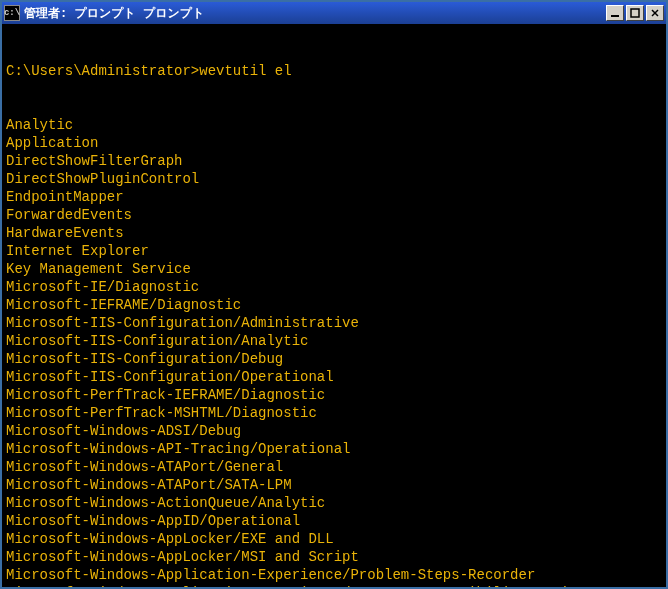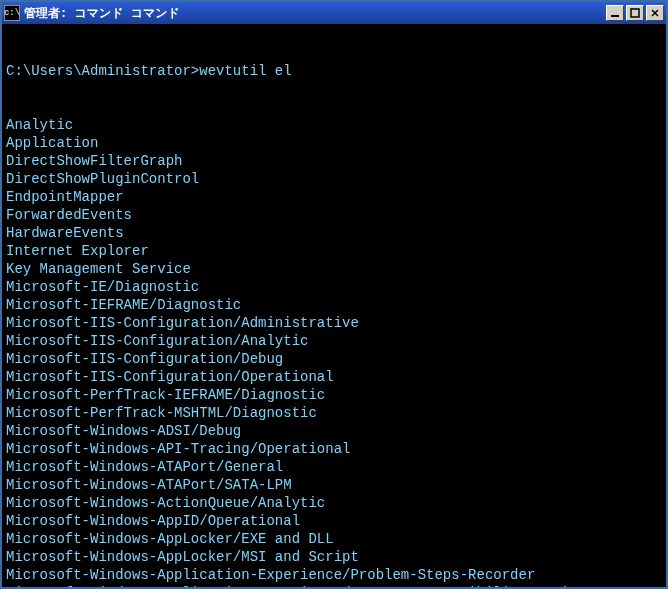"管理者: コマンド コマンド" div.title { text: コマンド コマンド -> プロンプト プロンプト }
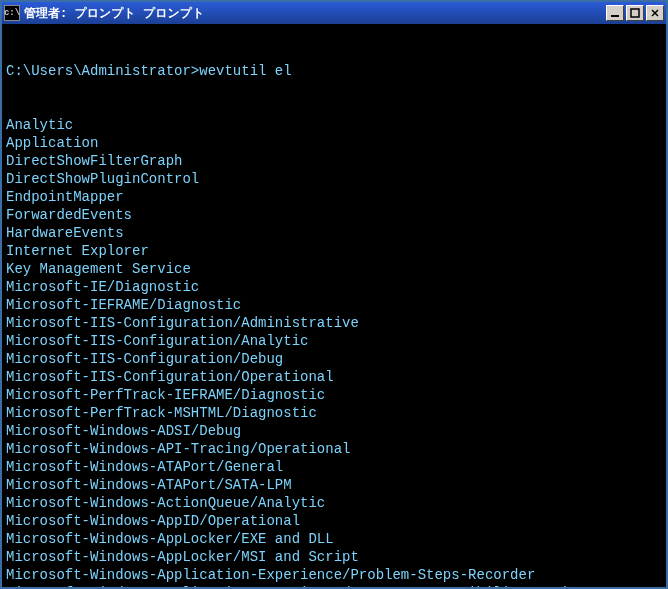"C:\Users\Administrator>wevtutil el" .terminal { color: #7dd3fc -> #eab308 }
